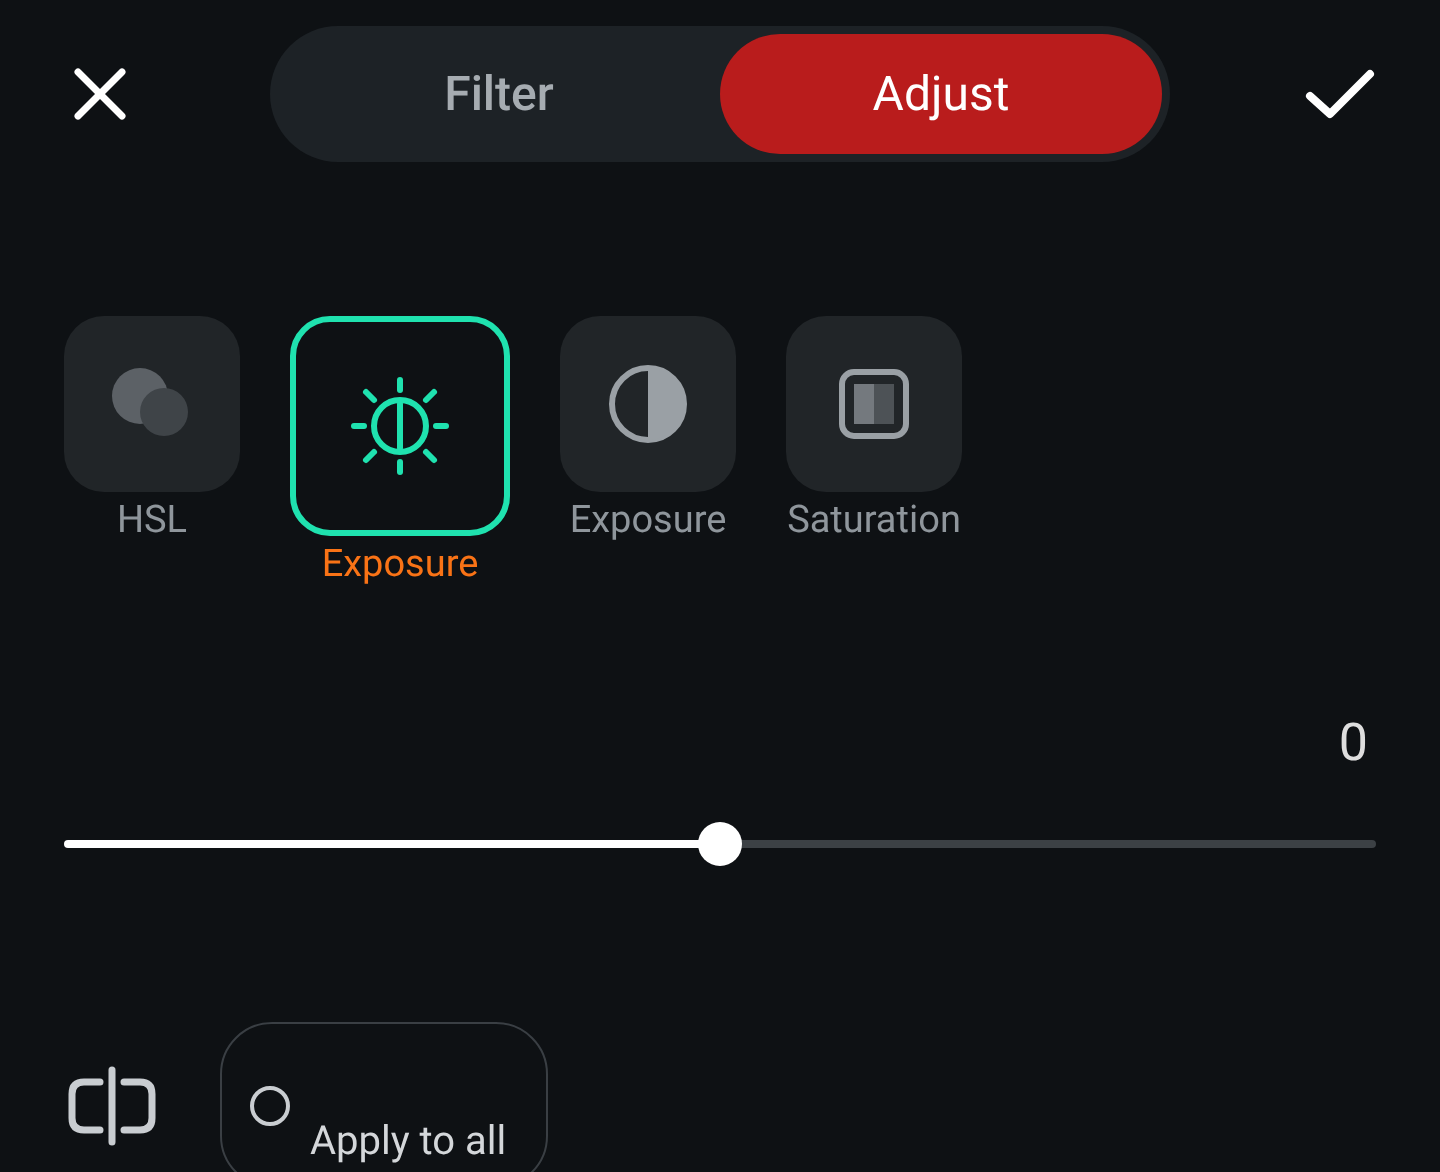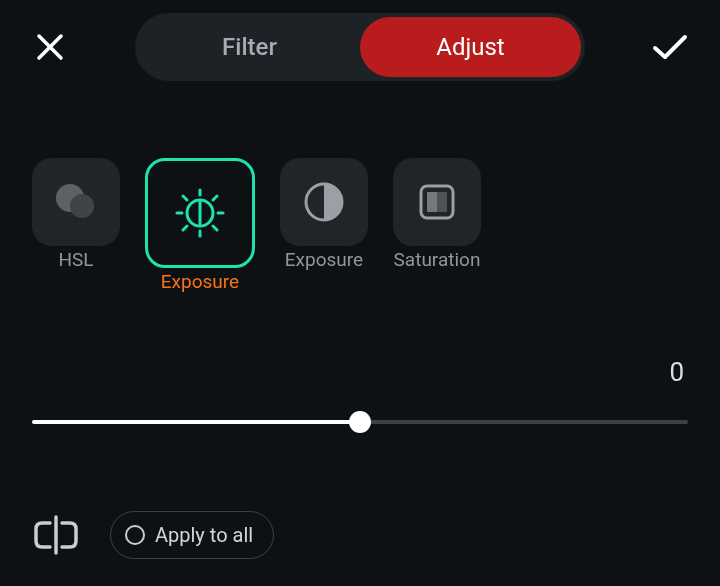"Apply to all" .apply-all-text { margin-top: none -> 35px }
